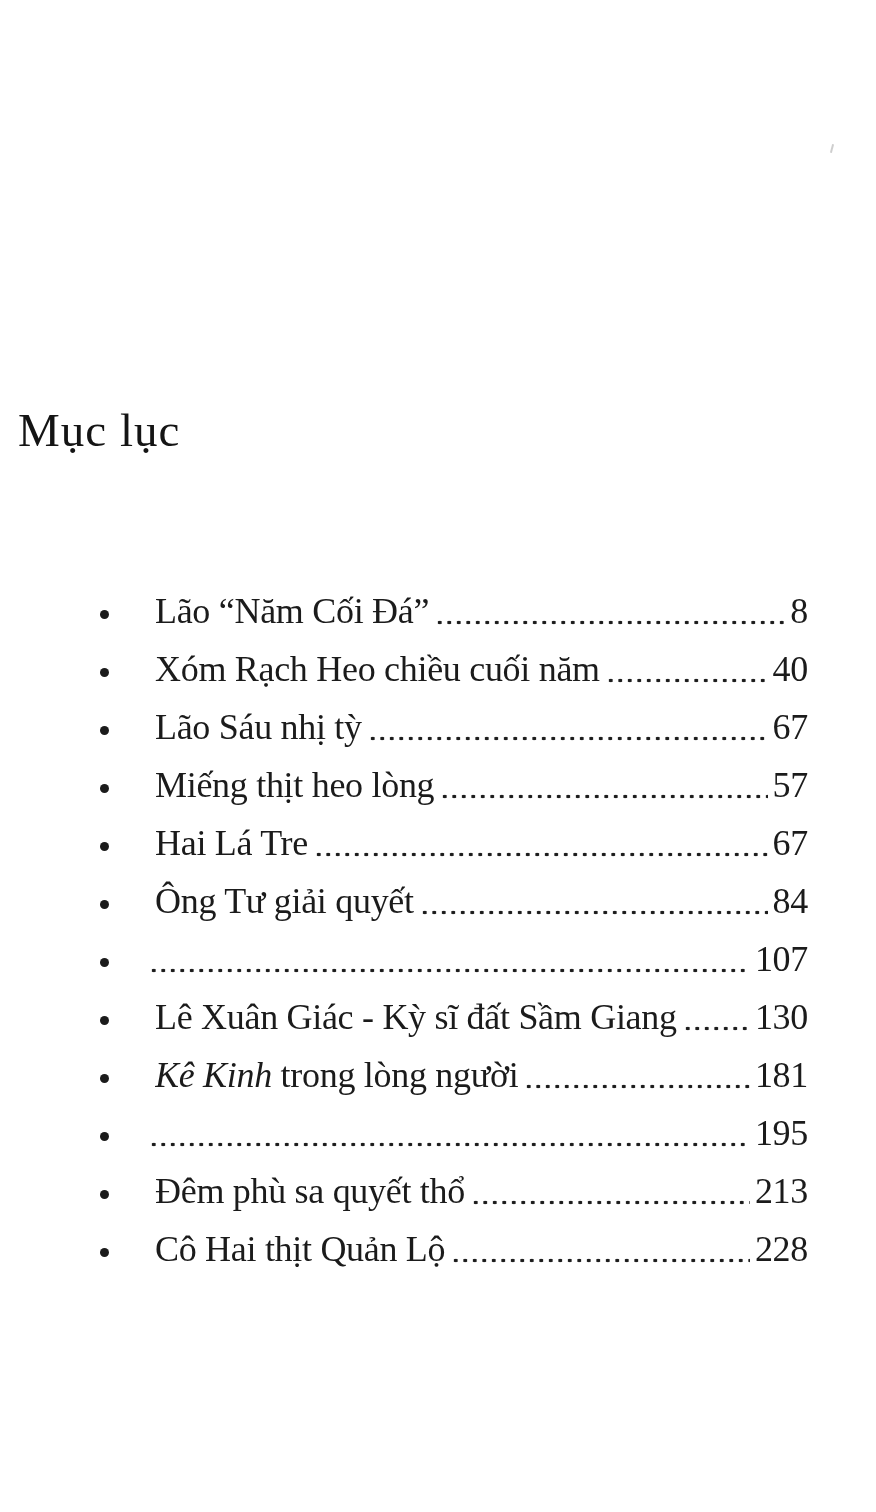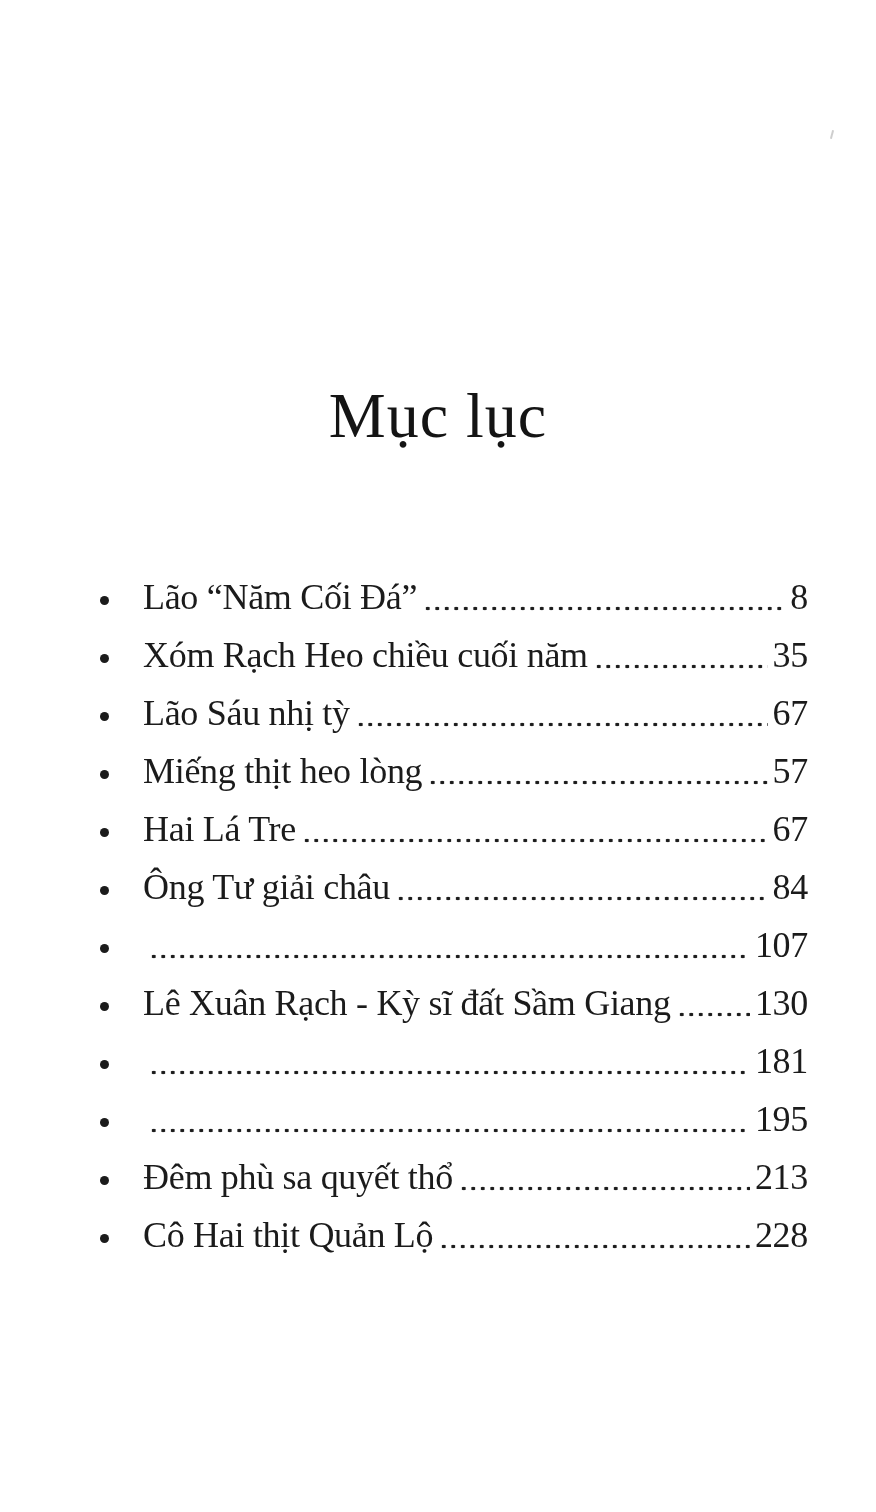"Mục lục" h1.title { font-size: 64px -> 47px; margin: 4px -> 18px; text-align: center -> none }
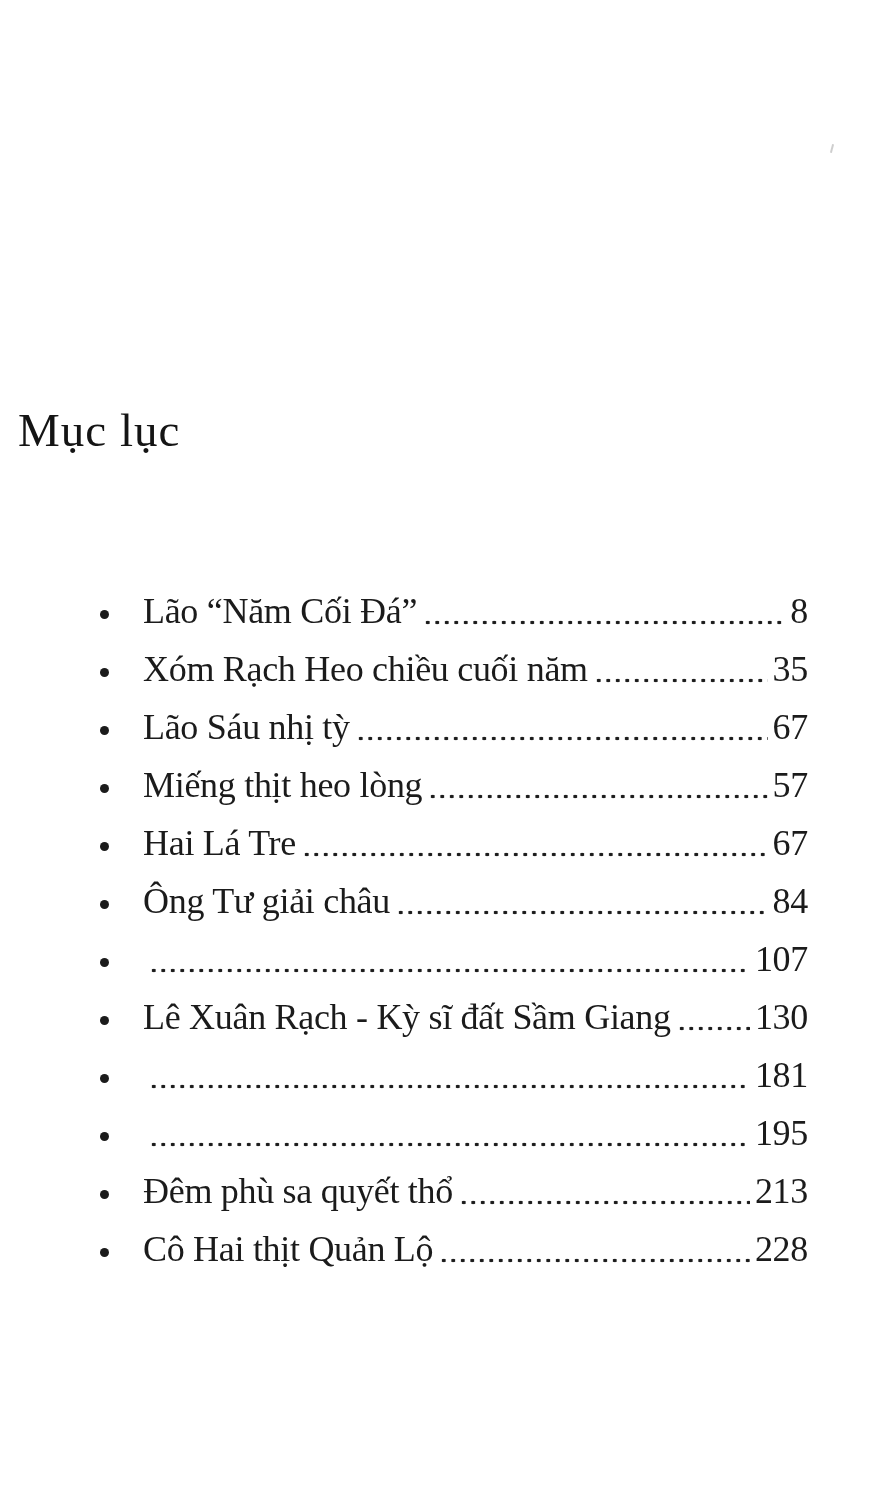"Lão “Năm Cối Đá”" .entry-text { margin-left: none -> 12px }
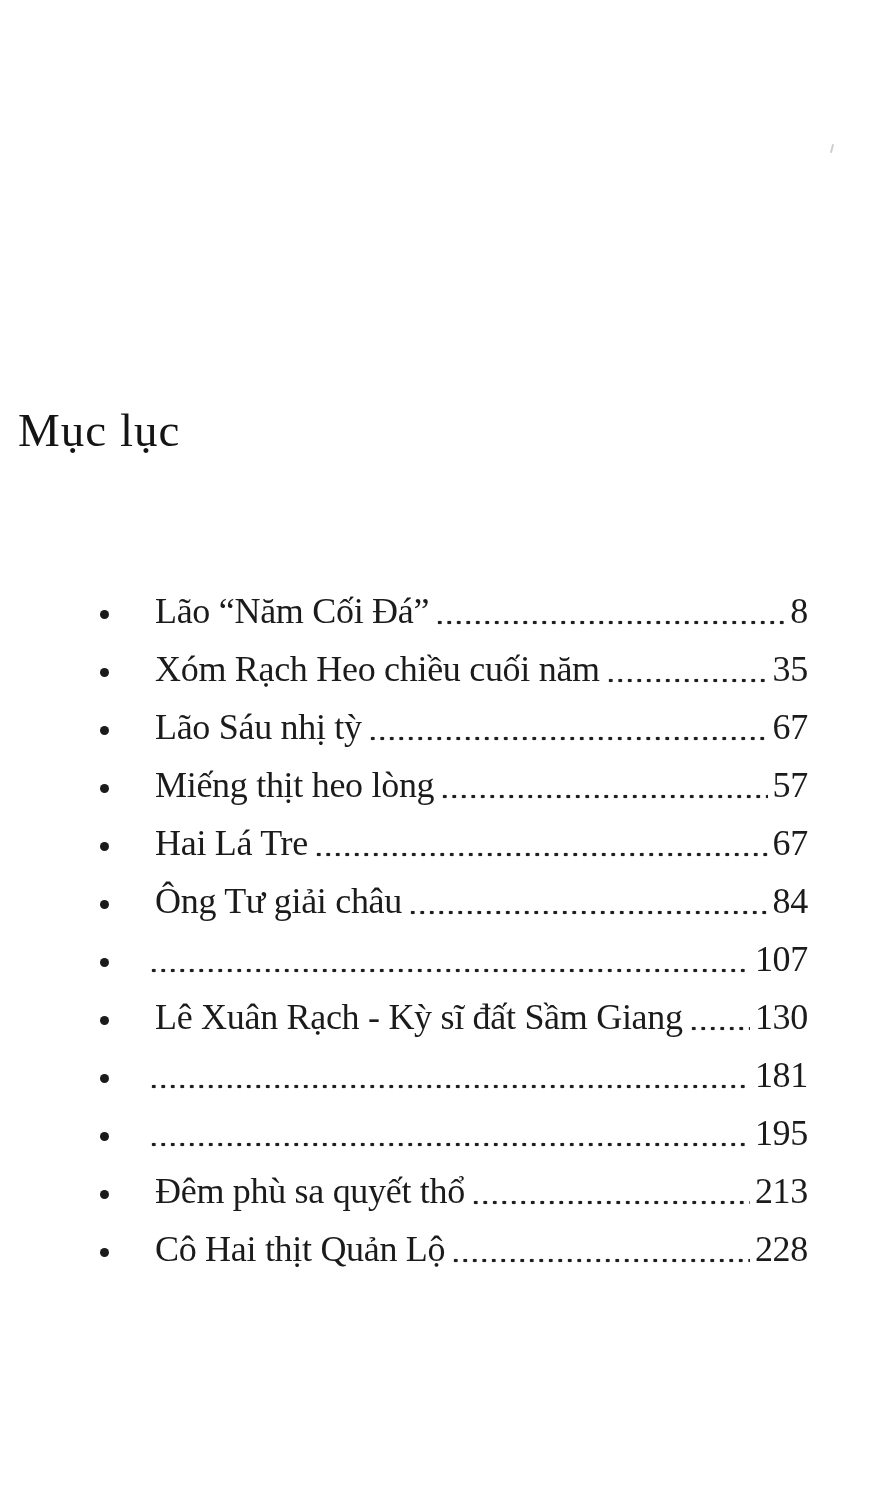"35" span.page-num { text: 35 -> 40 }
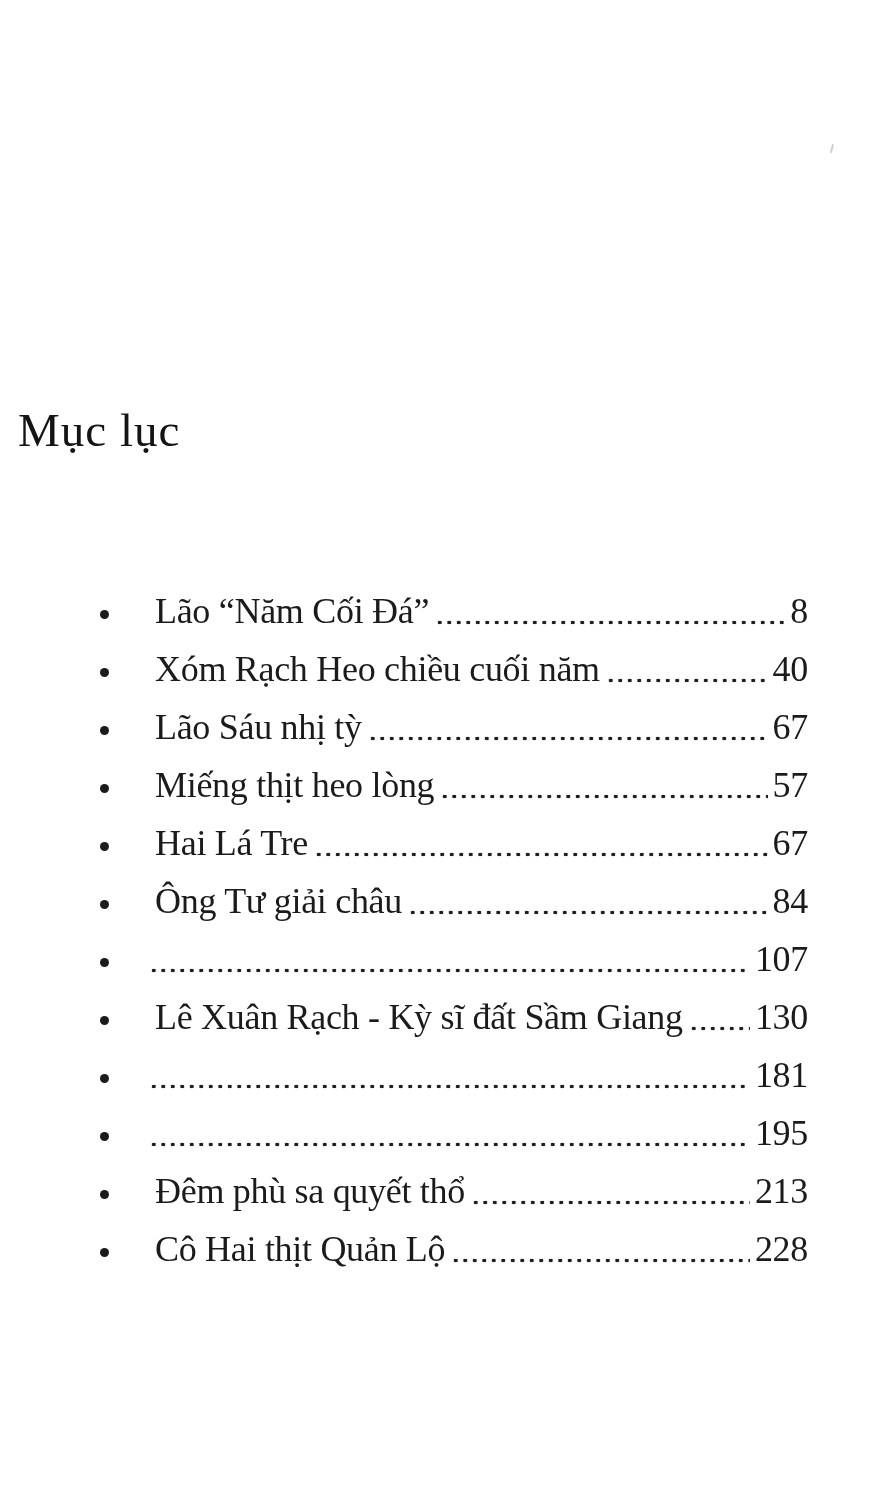"Ông Tư giải châu" span { text: châu -> quyết }
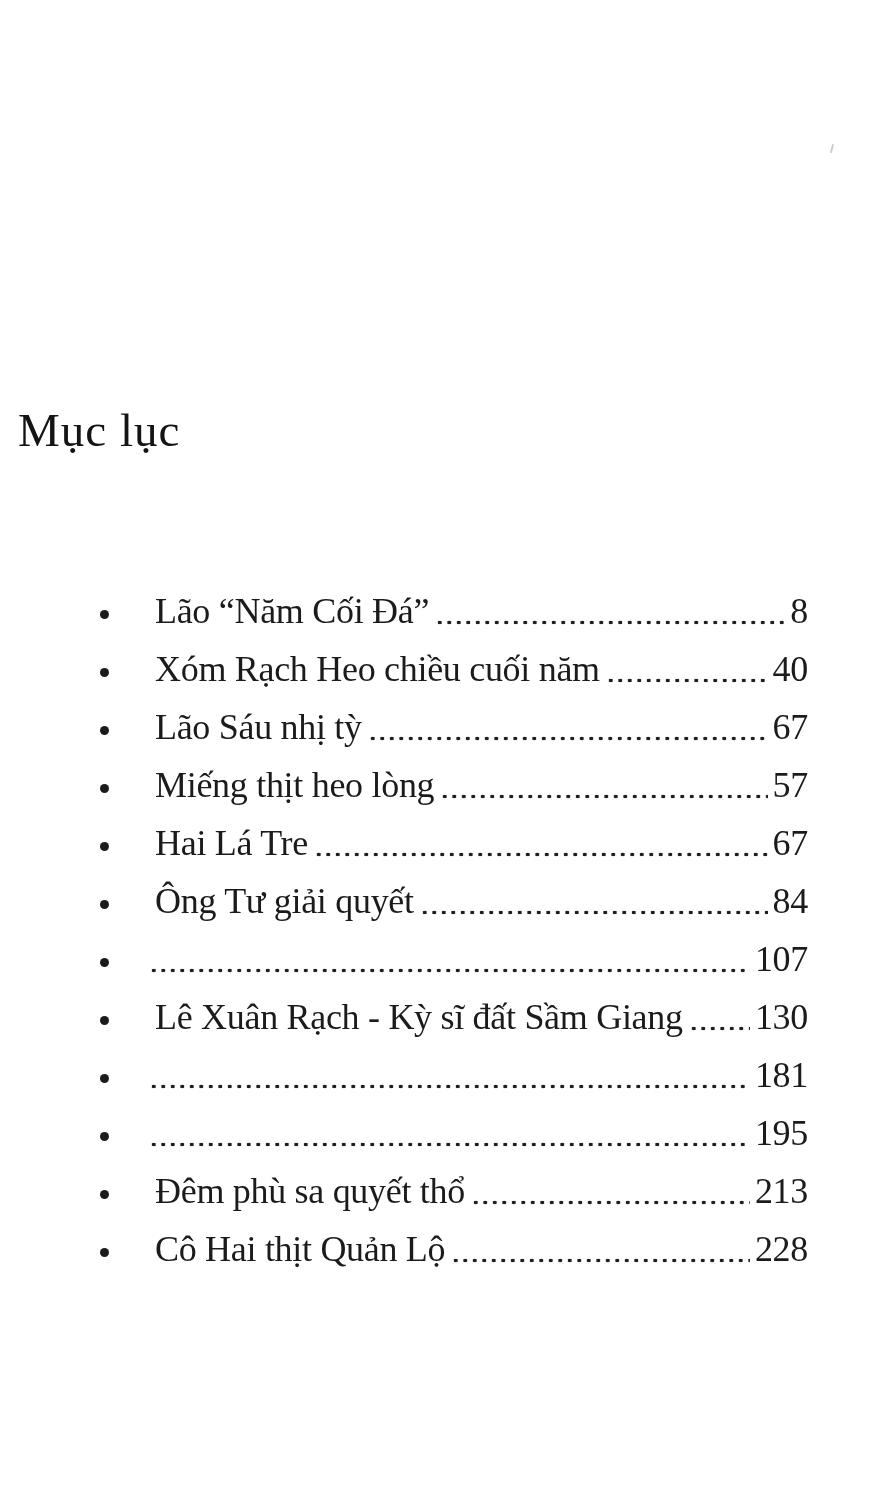"Lê Xuân Rạch - Kỳ" span { text: Rạch -> Giác }
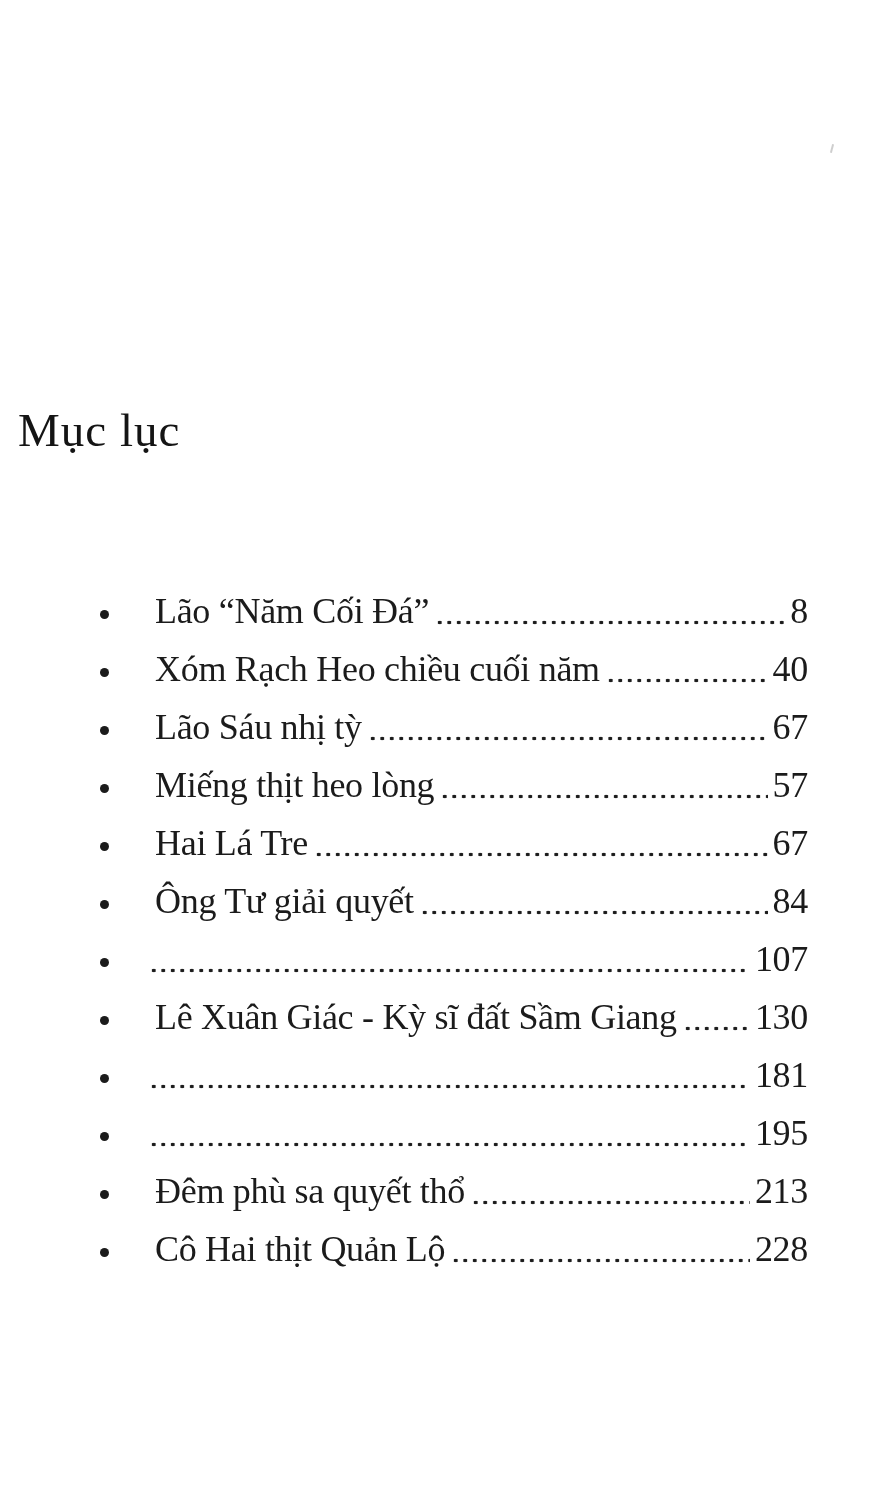"Kê Kinh trong lòng người" span.entry-text { html: none -> <span><em>Kê Kinh</em><span> trong lòng người</span></span> }
